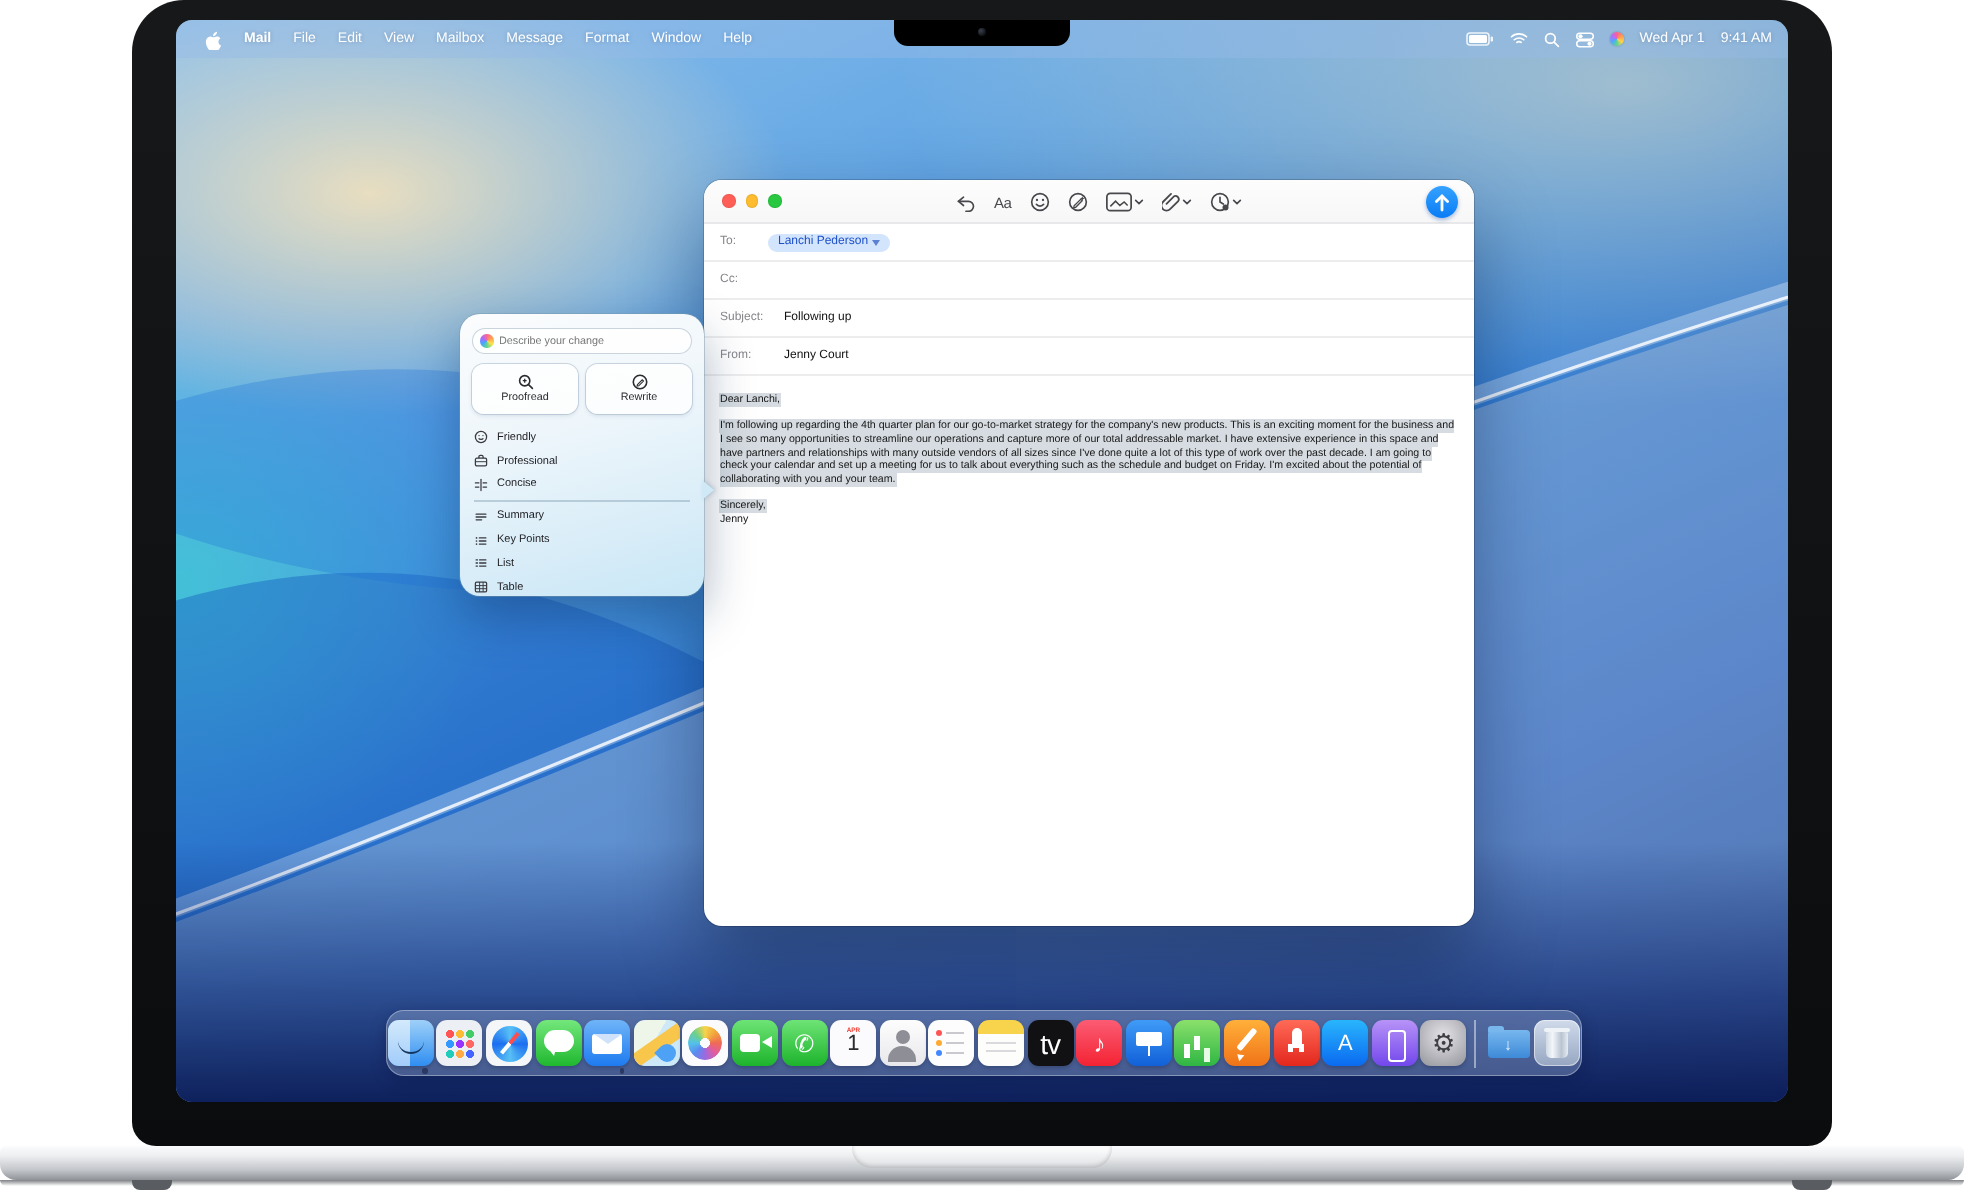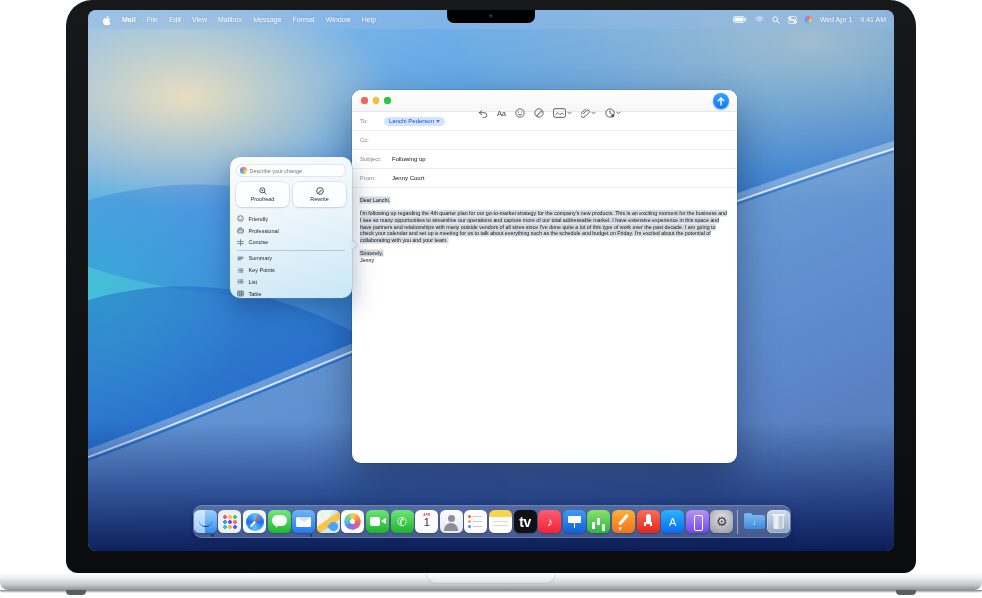"Aa" .ct-icons { top: 12px -> 0 }
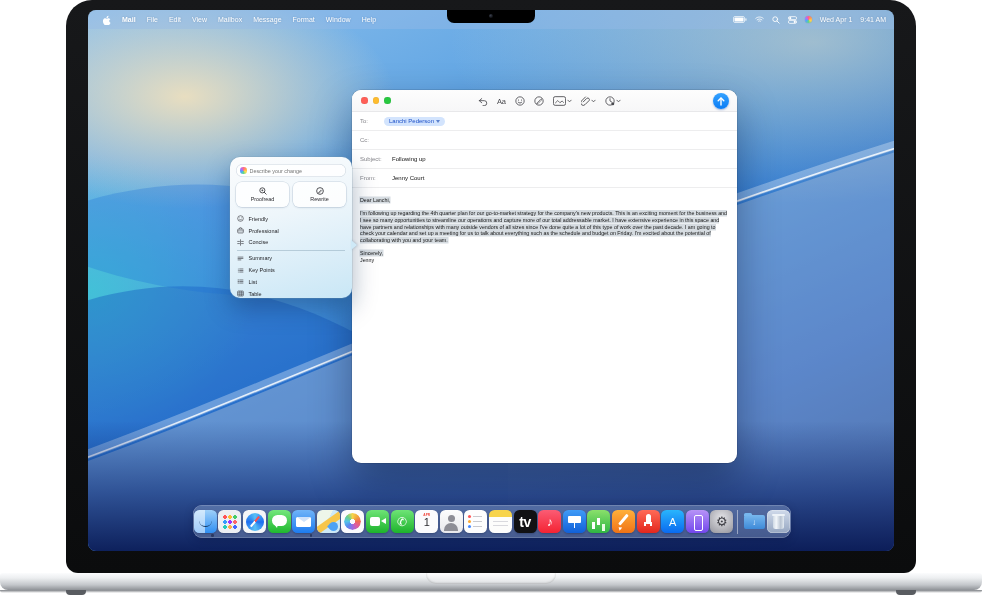"tv" .ic-tv { font-weight: bold -> normal }
